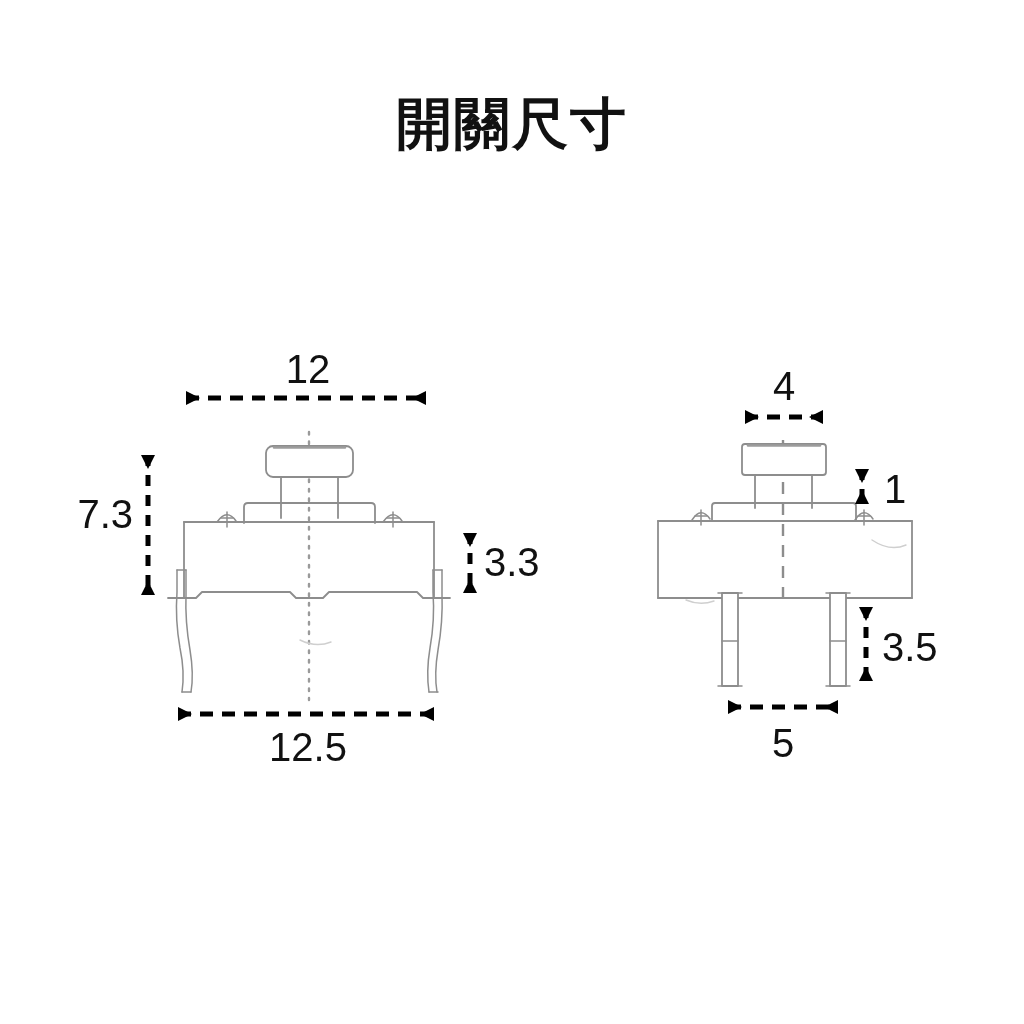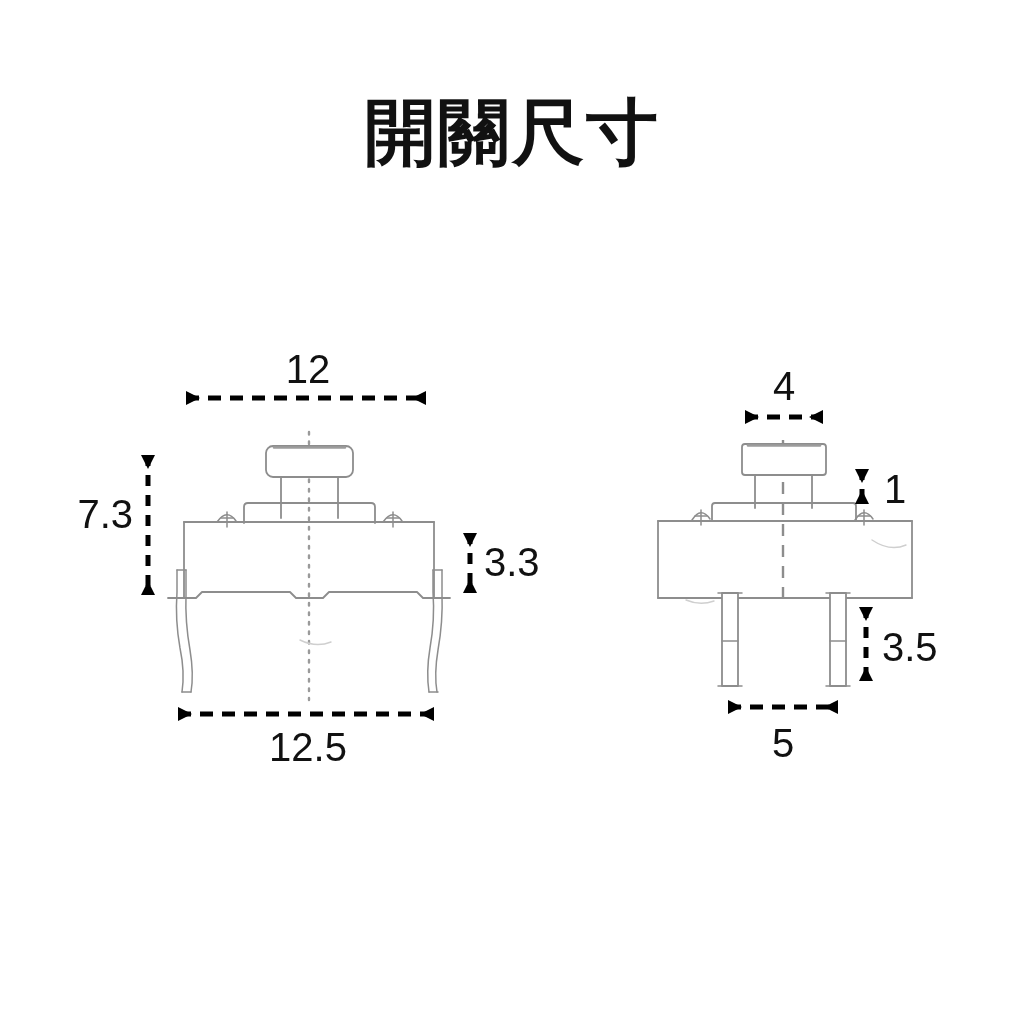"開關尺寸" #page-title { font-size: 72px -> 56px }
